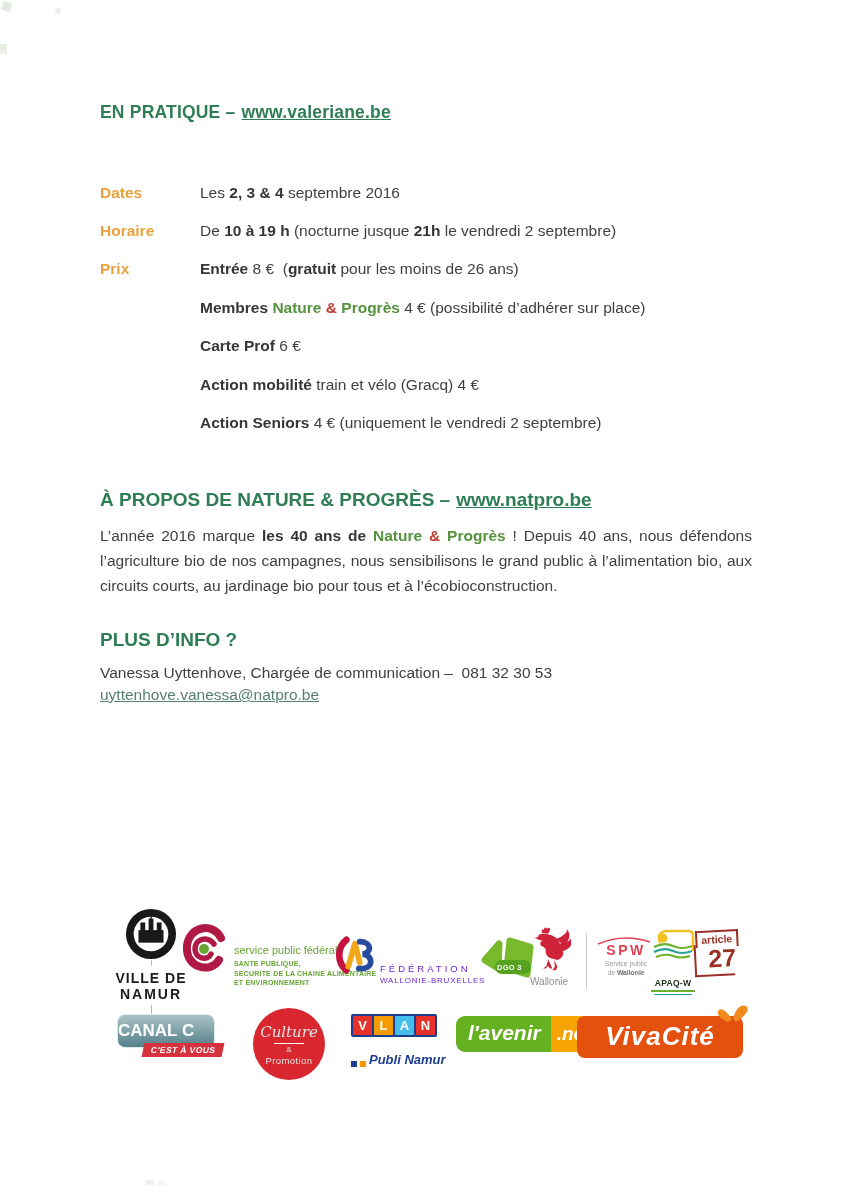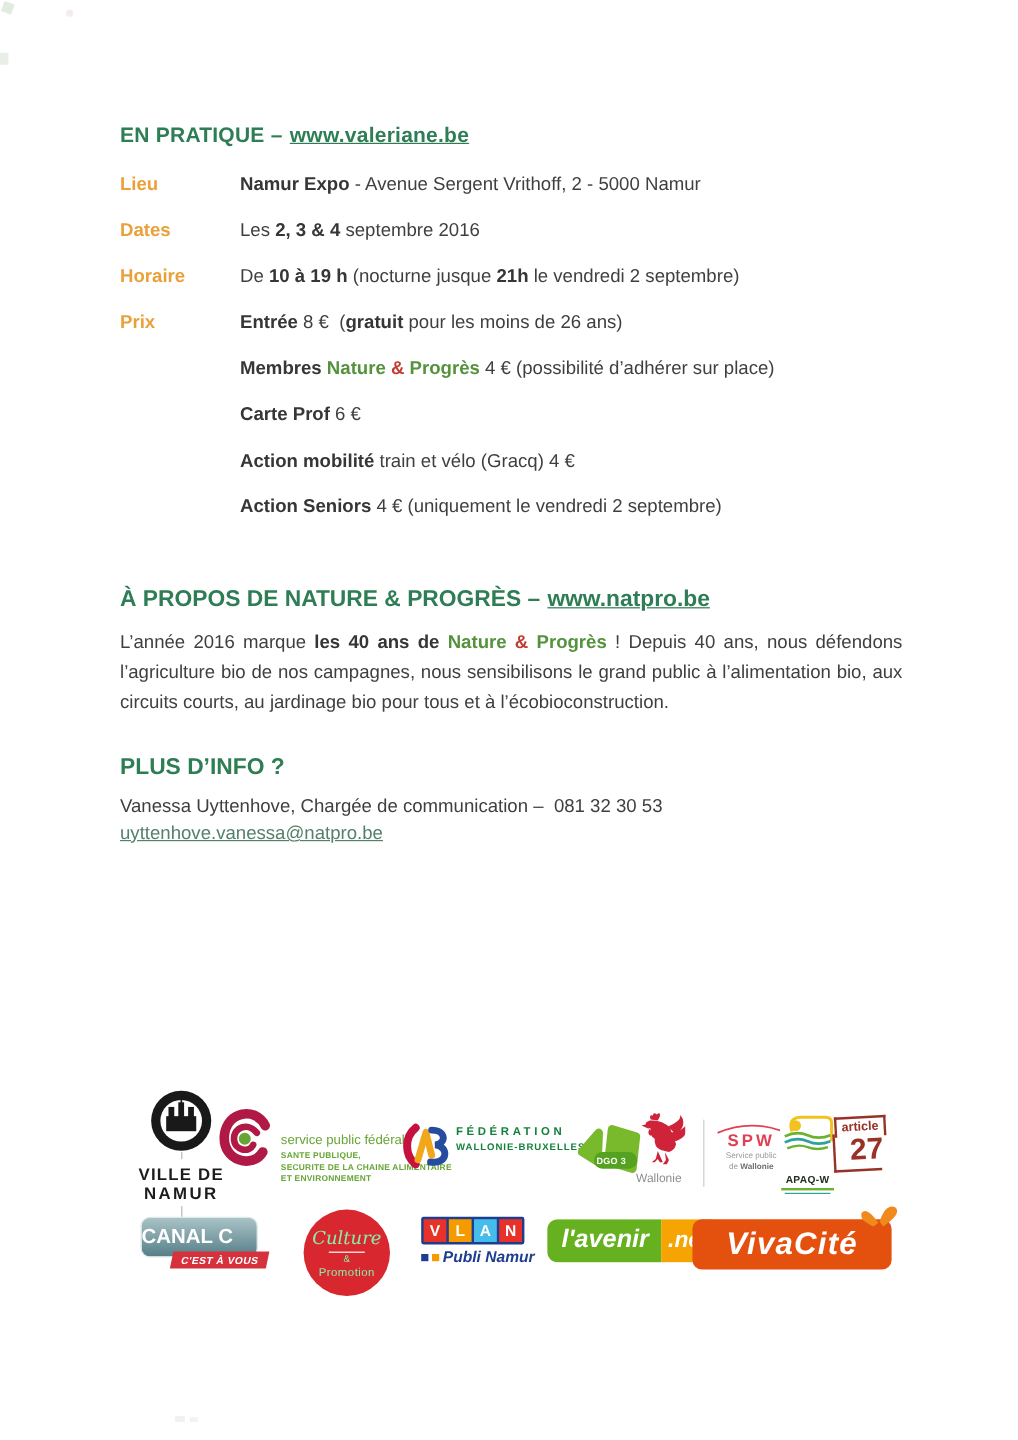"Lieu Namur Expo - Avenue" div.row { html: <div> <span>Lieu</span><span>Namur Expo</span><span> - Avenue Sergent Vrithoff, 2 - 5000 Namur</span> </div> -> none }
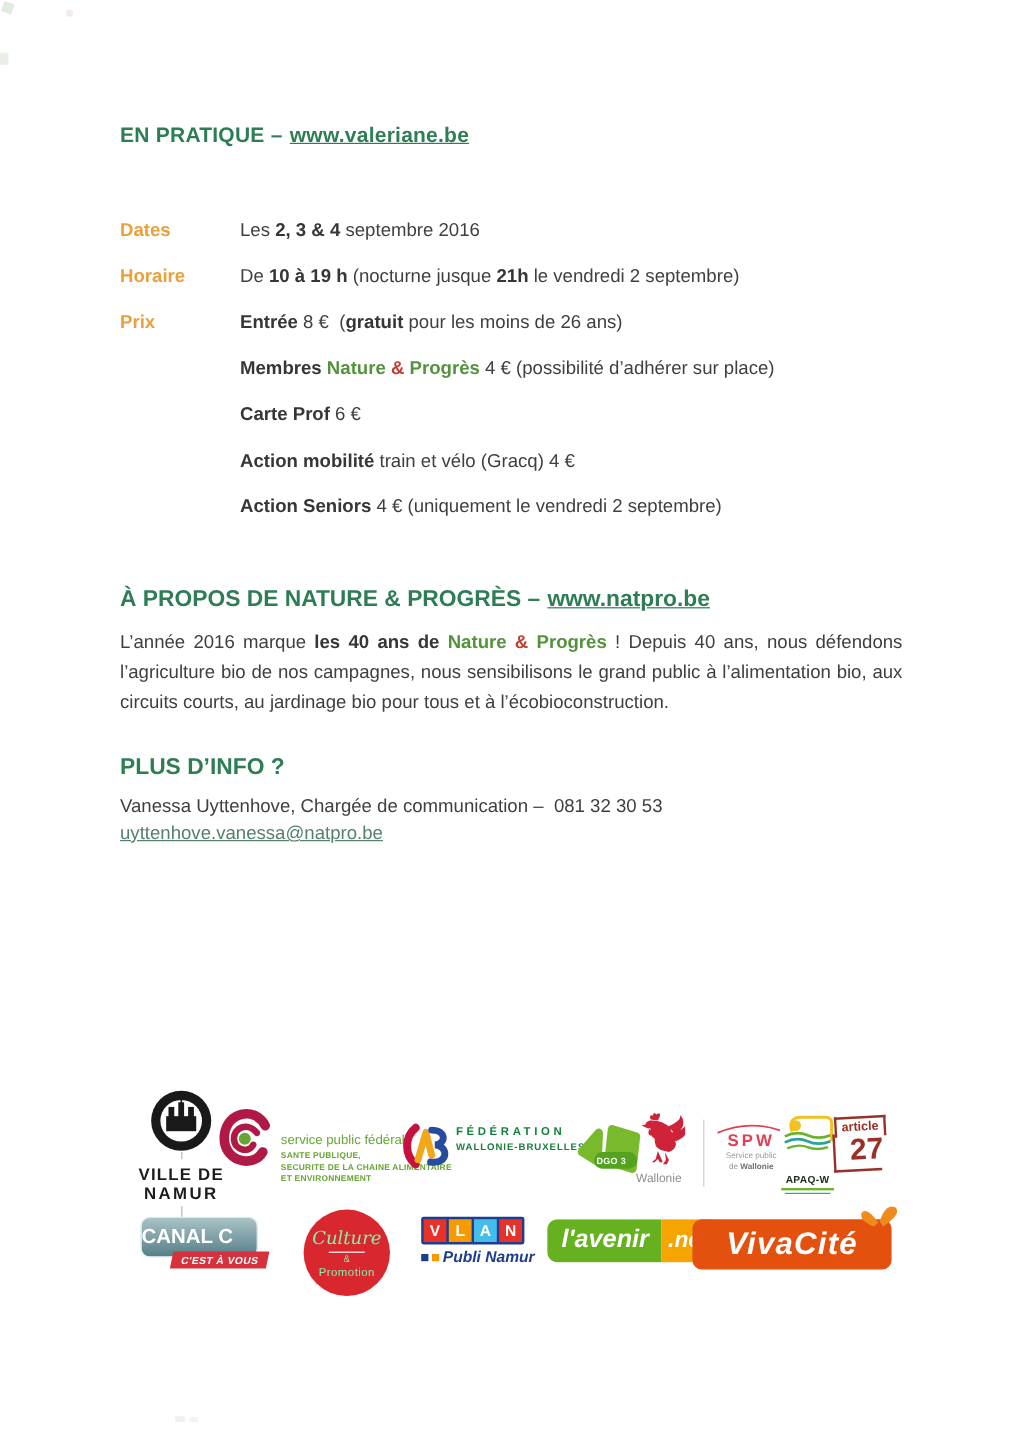"FÉDÉRATION" .fwb-text { color: #15803d -> #6d28d9; font-weight: bold -> normal; margin: 7px 0 0 6px -> 32px 0 0 6px }
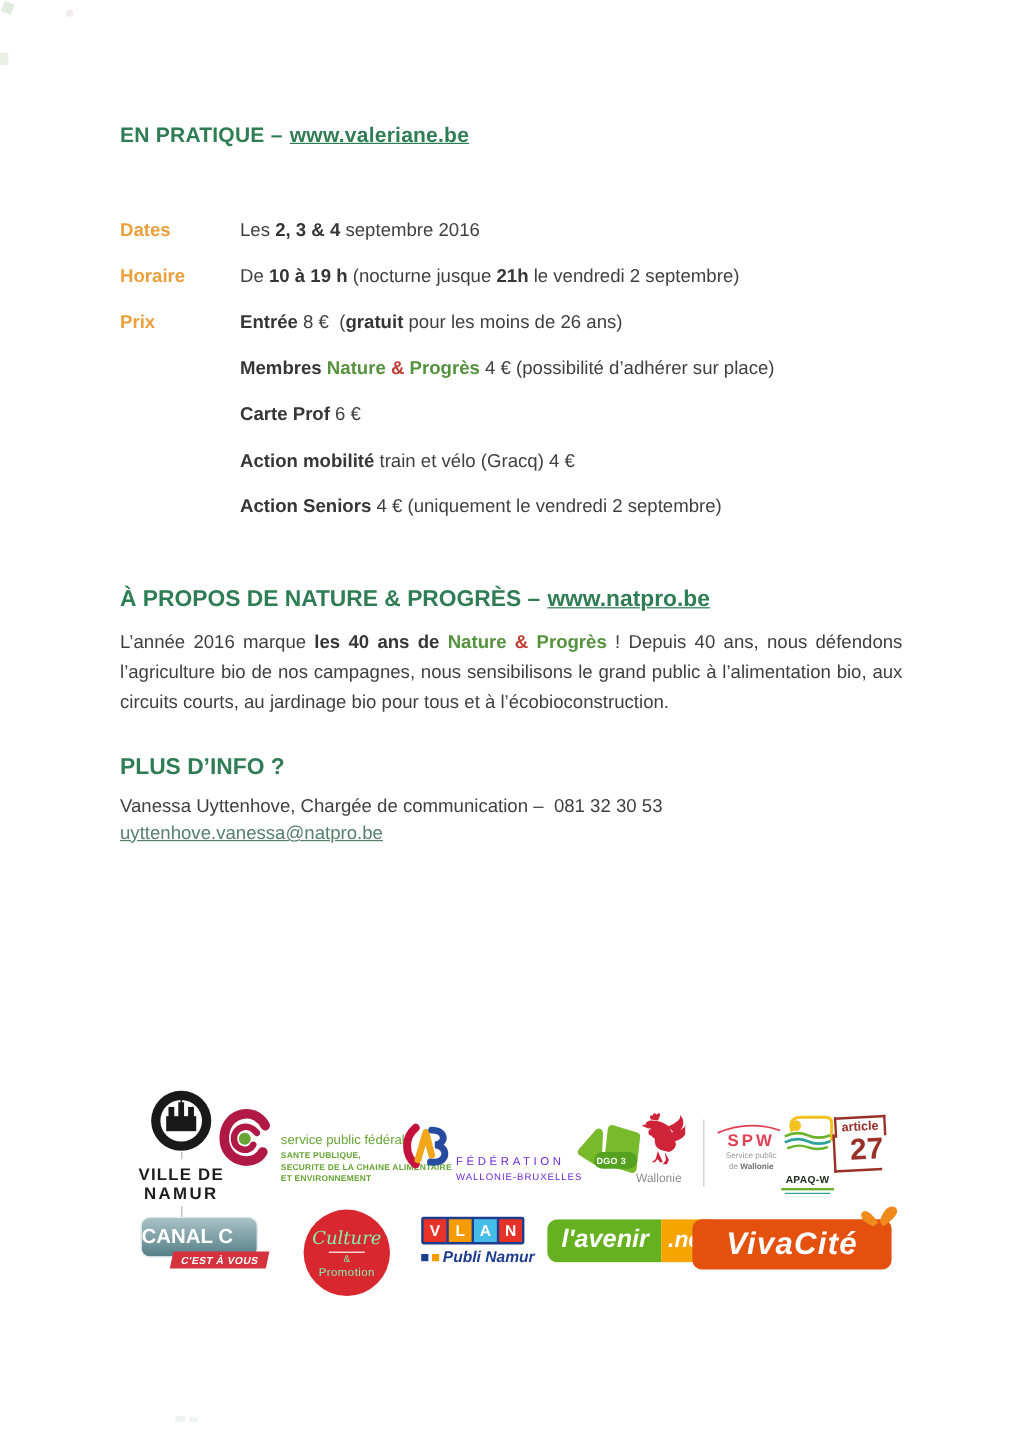"Culture" .cult { color: #86efac -> #e5e5e5 }
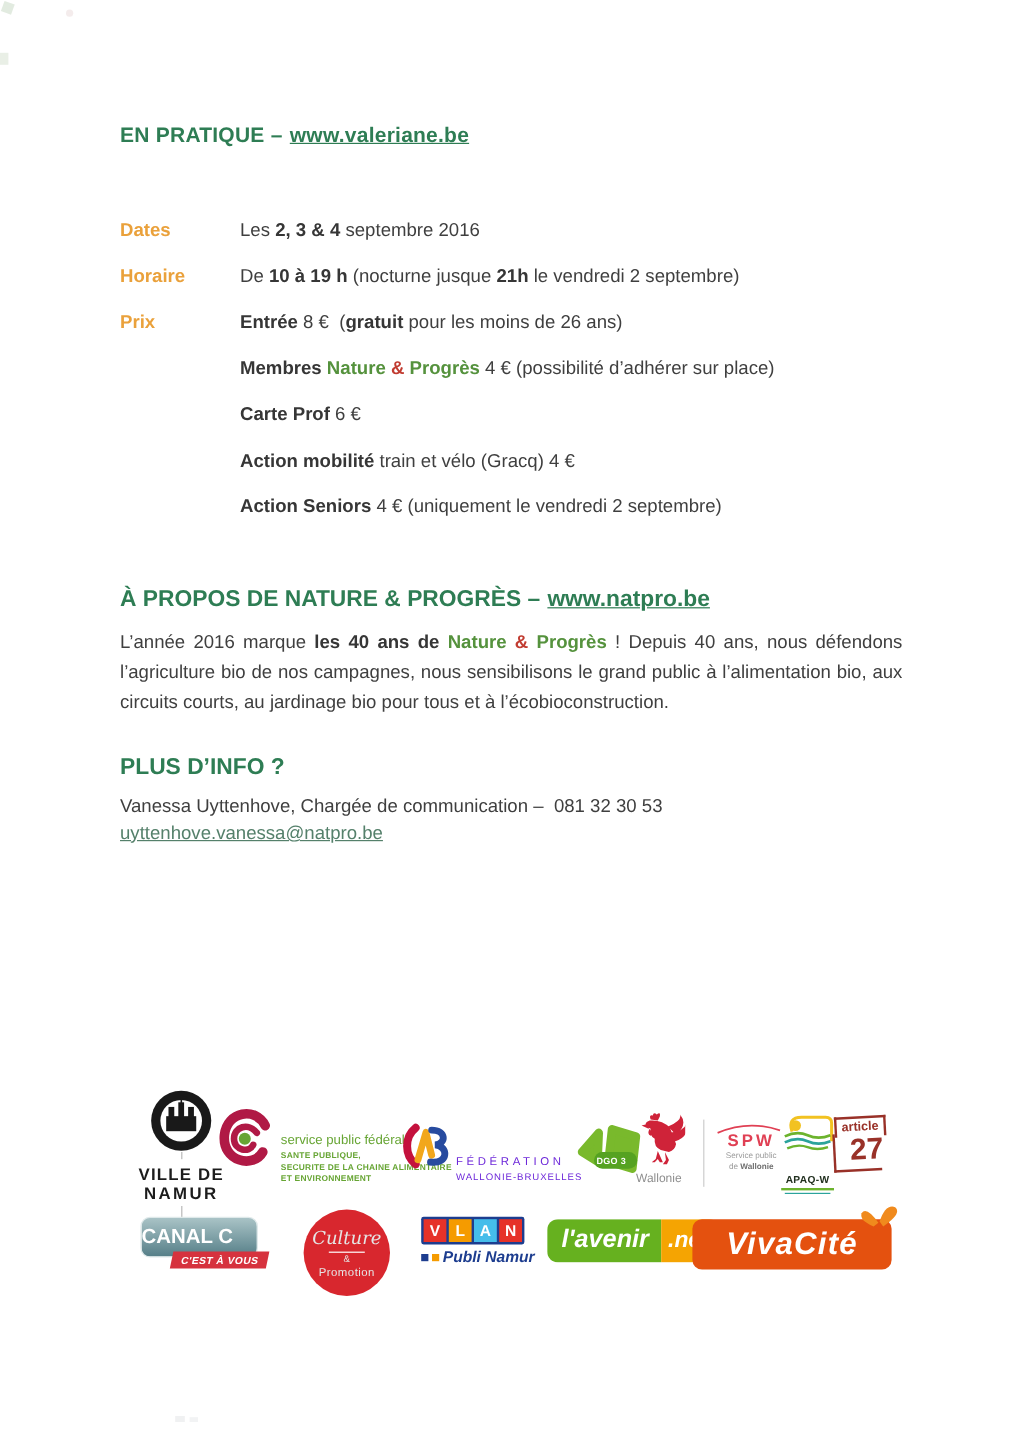"Publi Namur" .vlan-sub { align-items: center -> flex-end; margin-top: 3px -> 15px }
